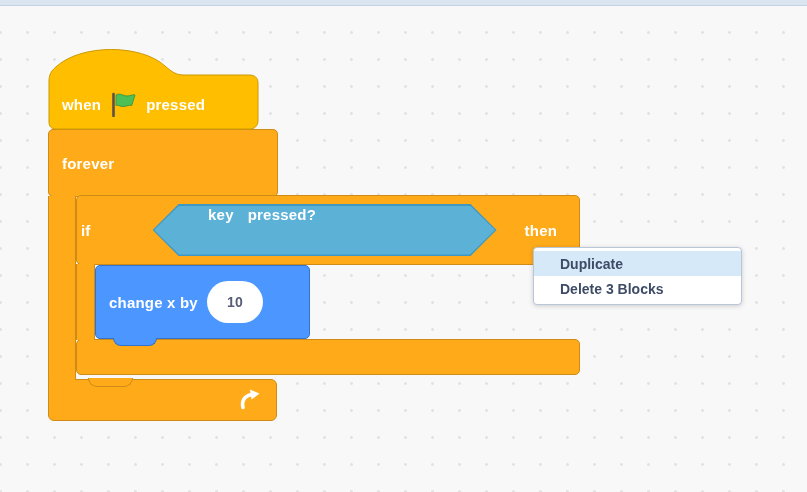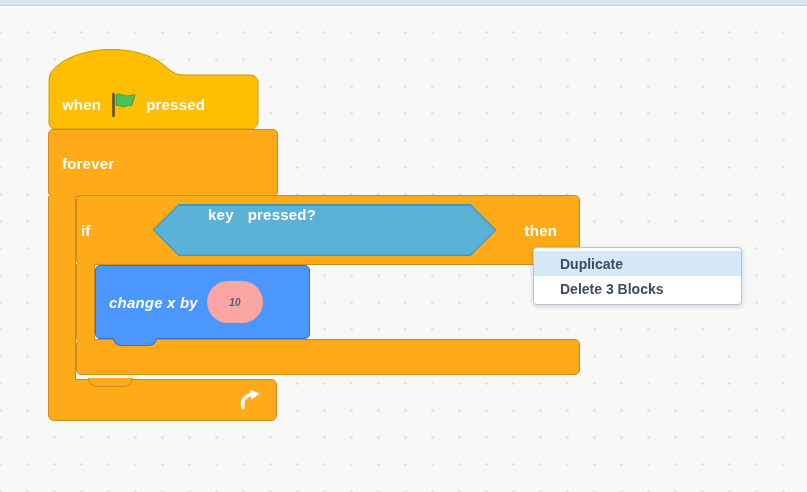"change x by" .change-x { font-style: italic -> none }
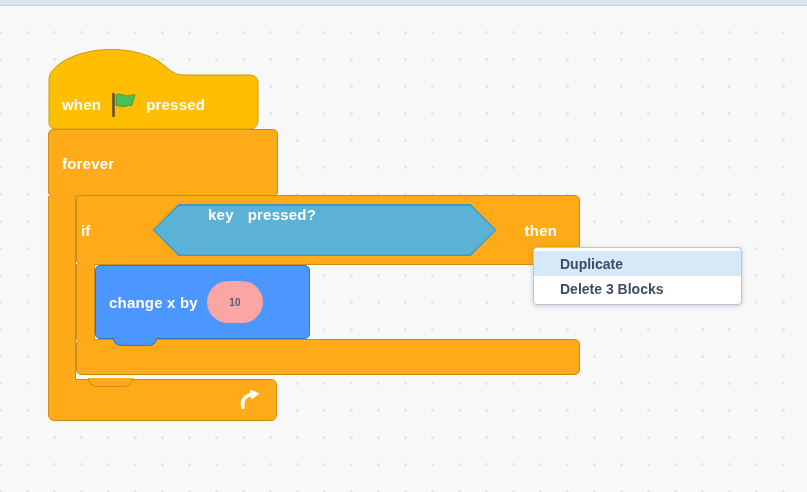"10" .num-input { background: #fca5a5 -> #ffffff; font-size: 10px -> 14px }
